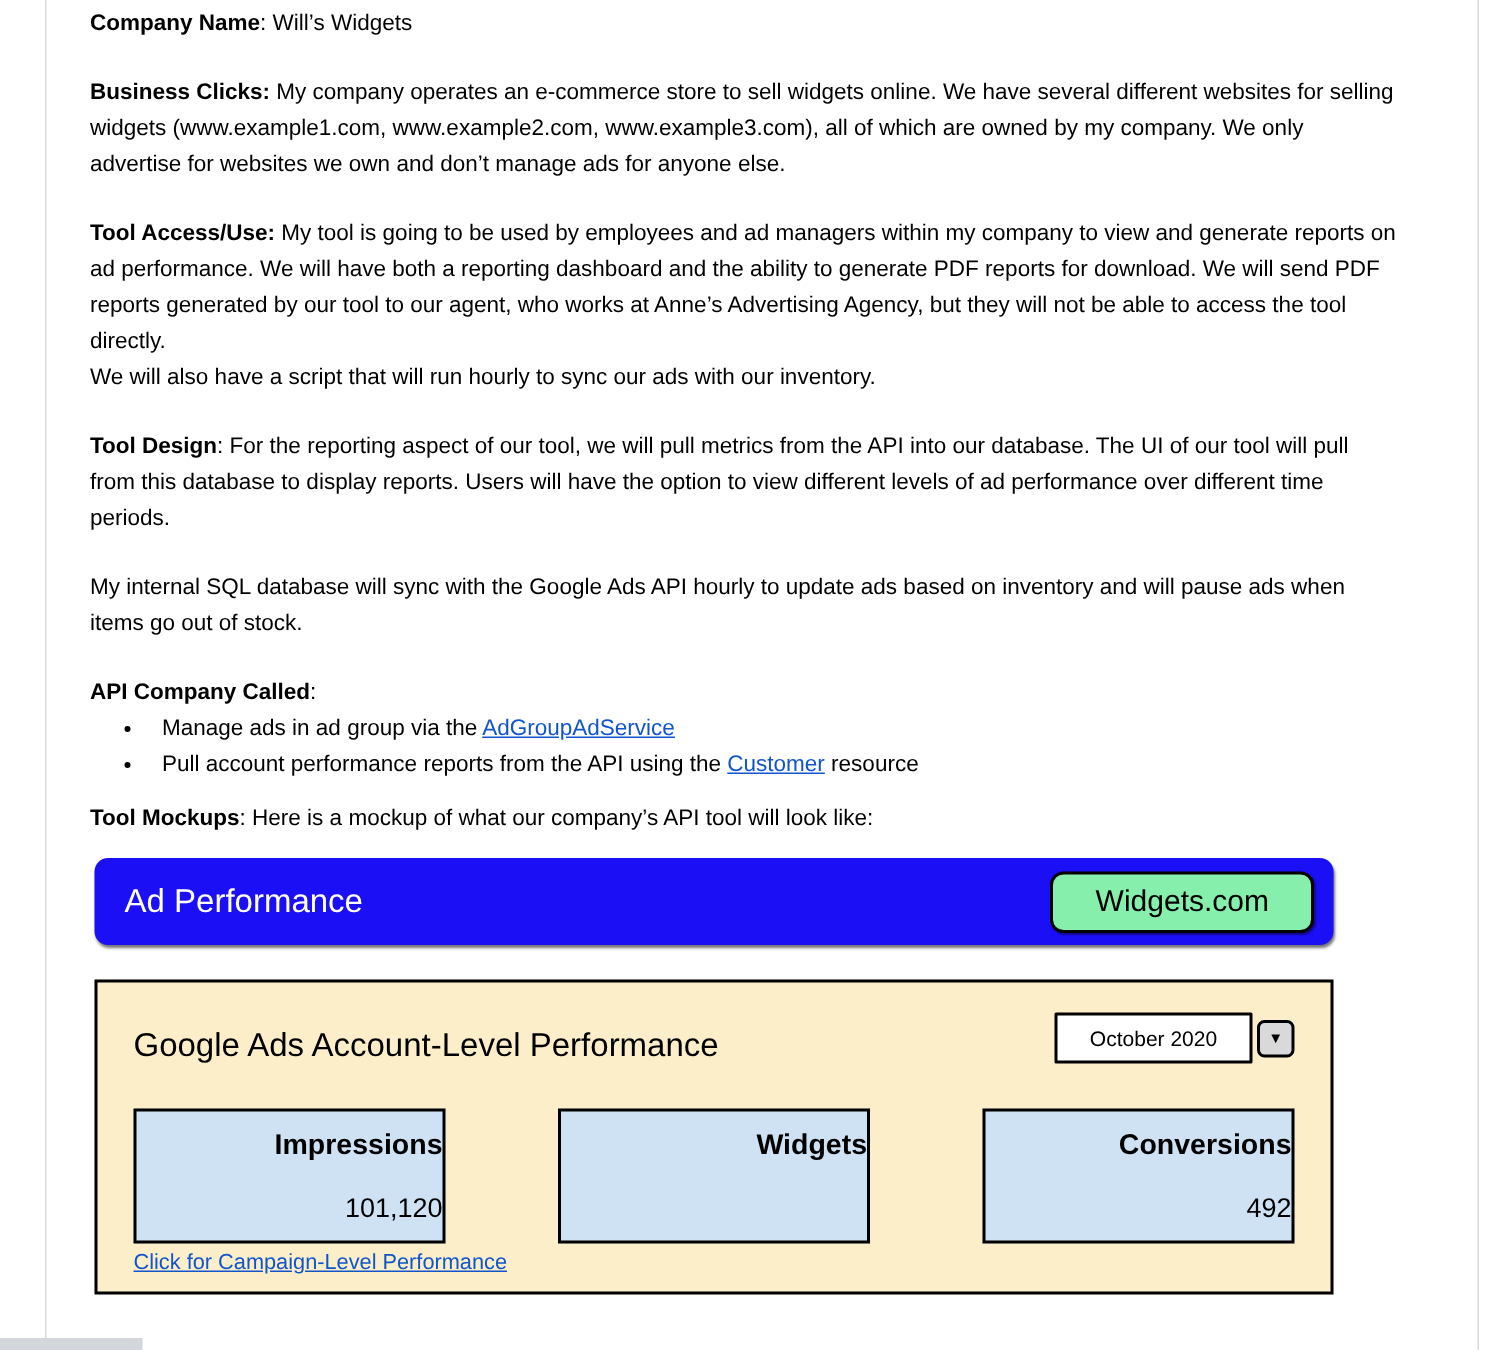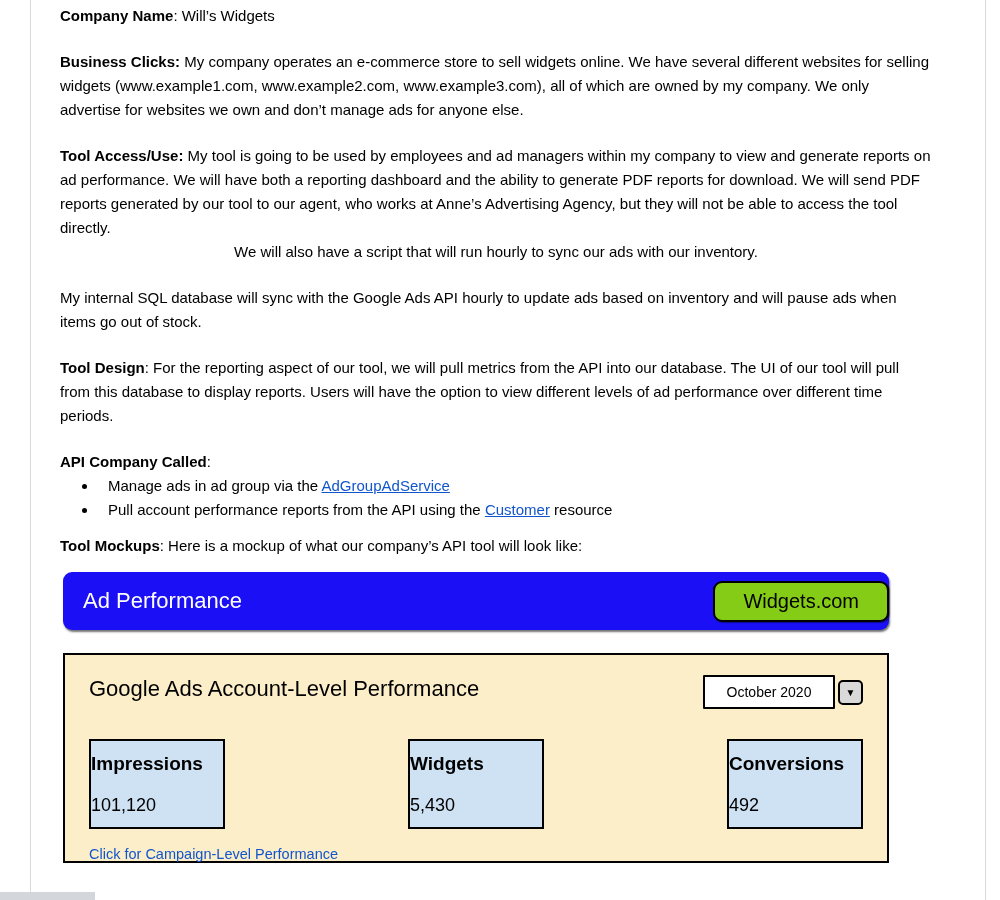"We will also have a" .block { text-align: center -> none }
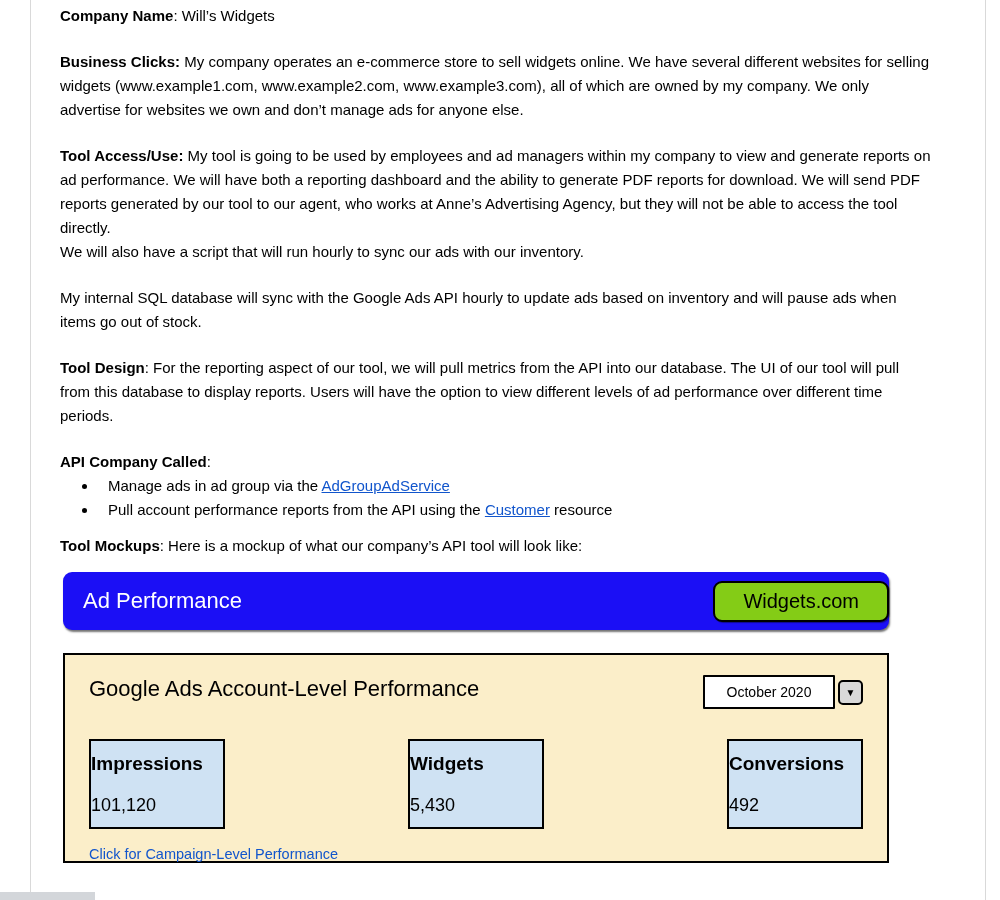"My internal SQL database will" p { order: before "Tool Design: For the reporting" -> after "Tool Design: For the reporting" }
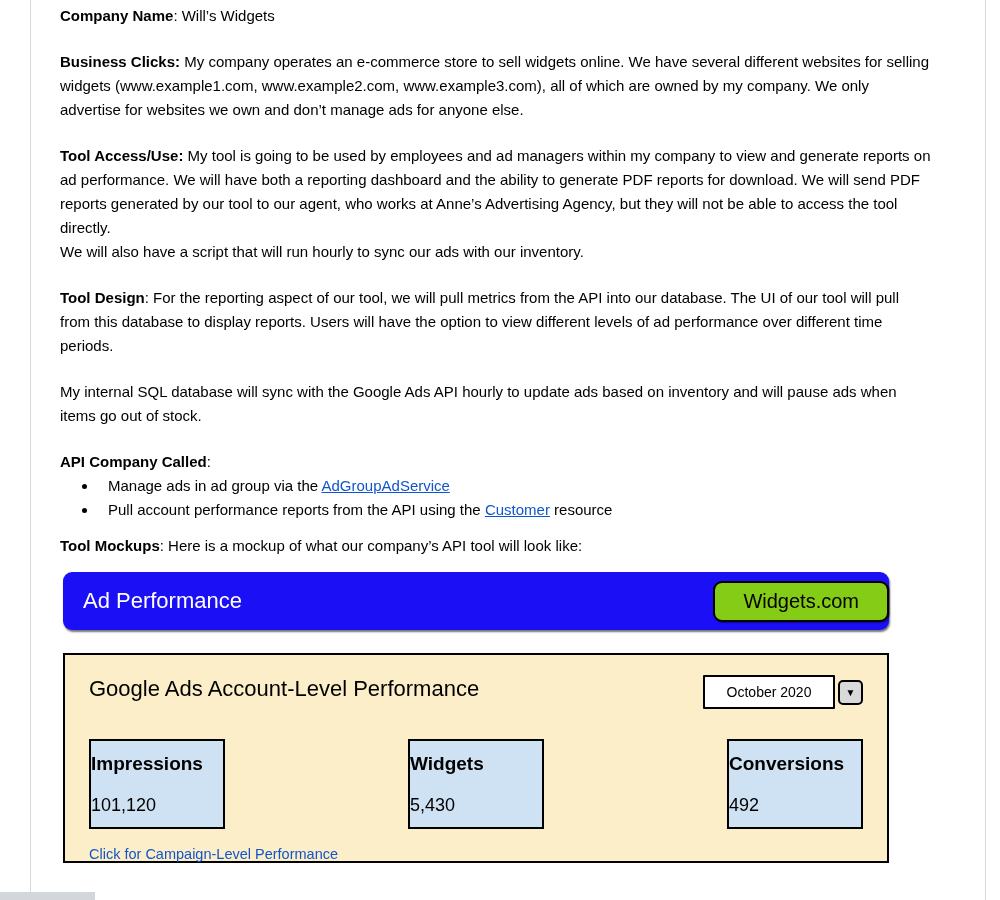"Ad Performance" .mock-header { padding: 0 0 0 20px -> 0 13px 0 20px }
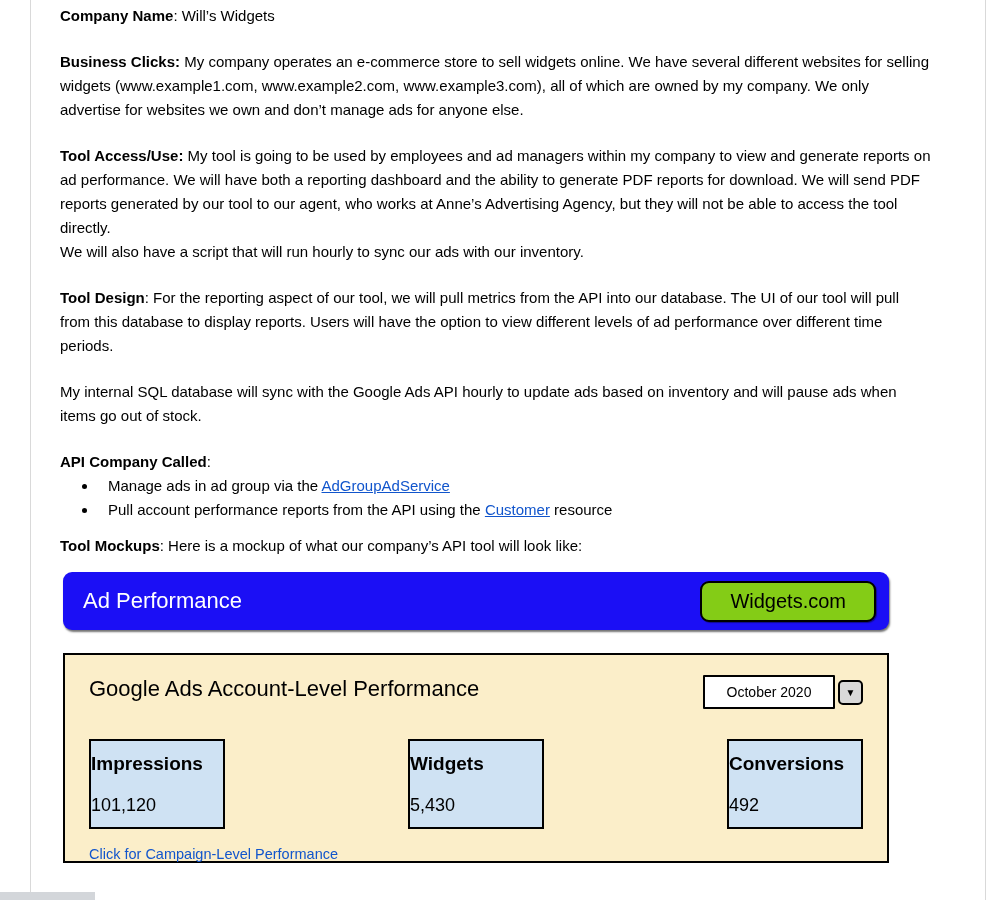"Widgets.com" .site-btn { background: #84cc16 -> #86efac }
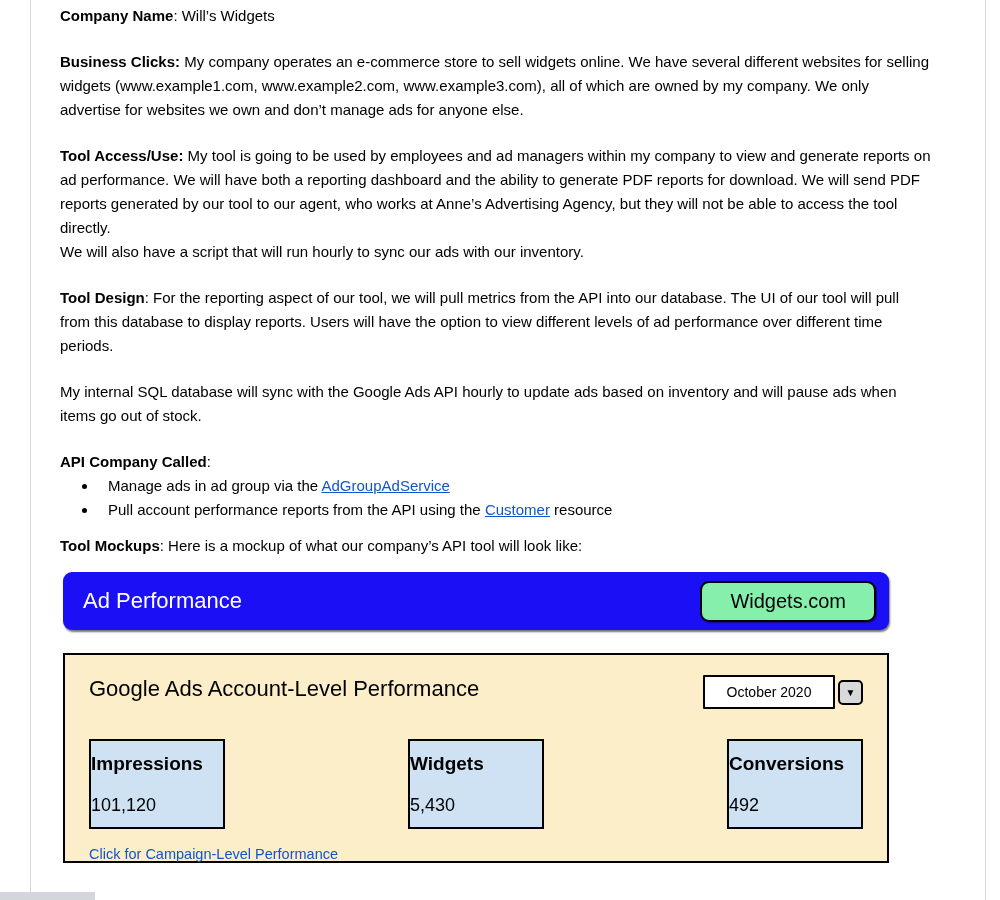"Google Ads Account-Level Performance" .panel-head { align-items: flex-start -> flex-end }
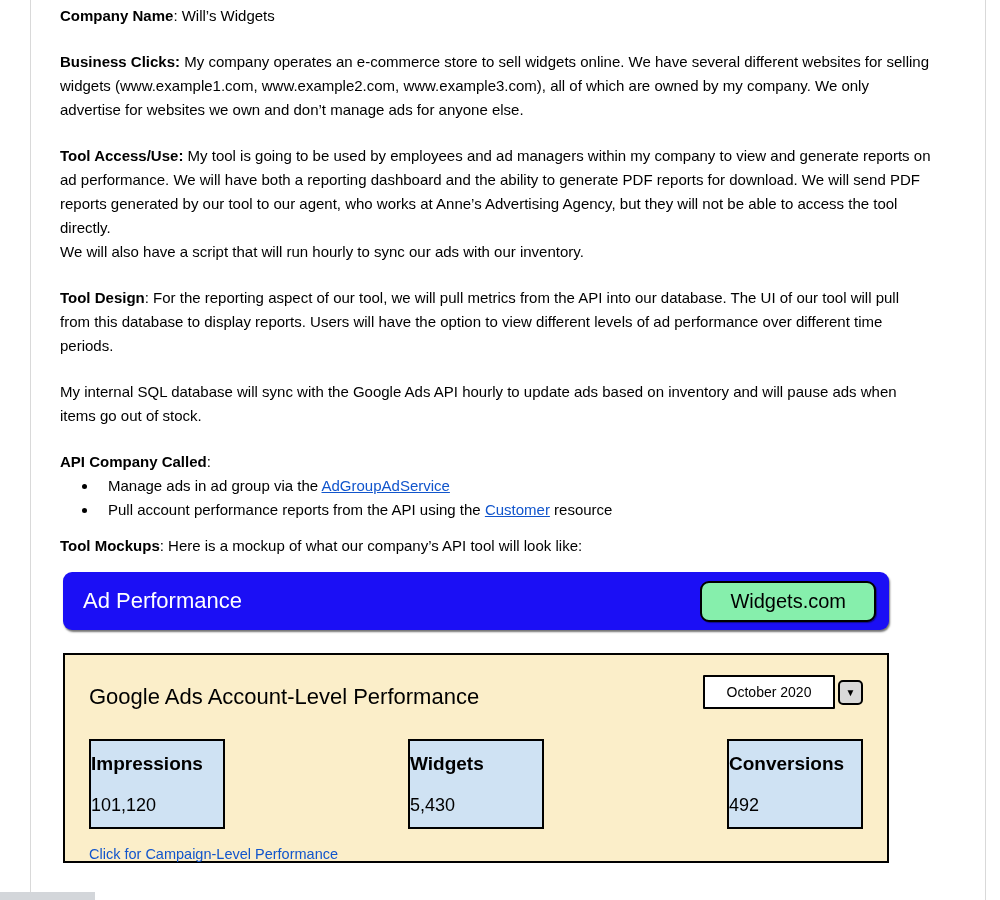"Impressions" .card { text-align: left -> right; width: 136px -> 208px }
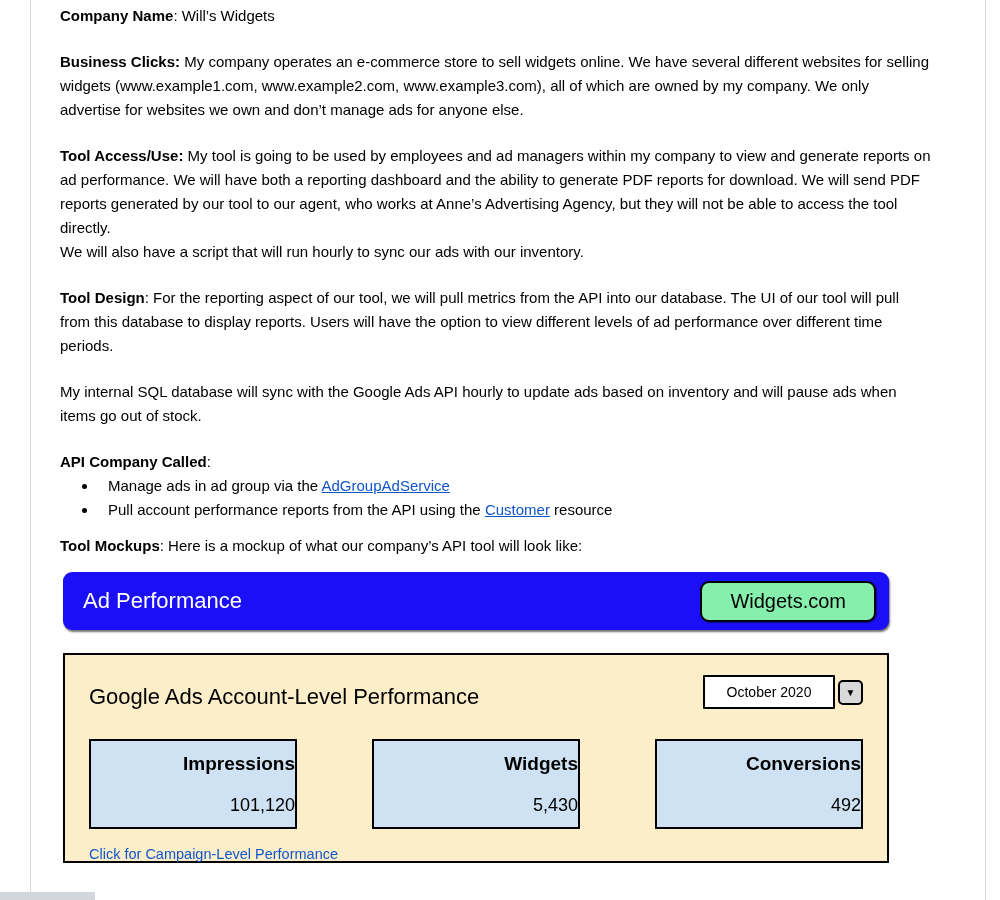"5,430" div.card-value { html: <div>5,430</div> -> none }
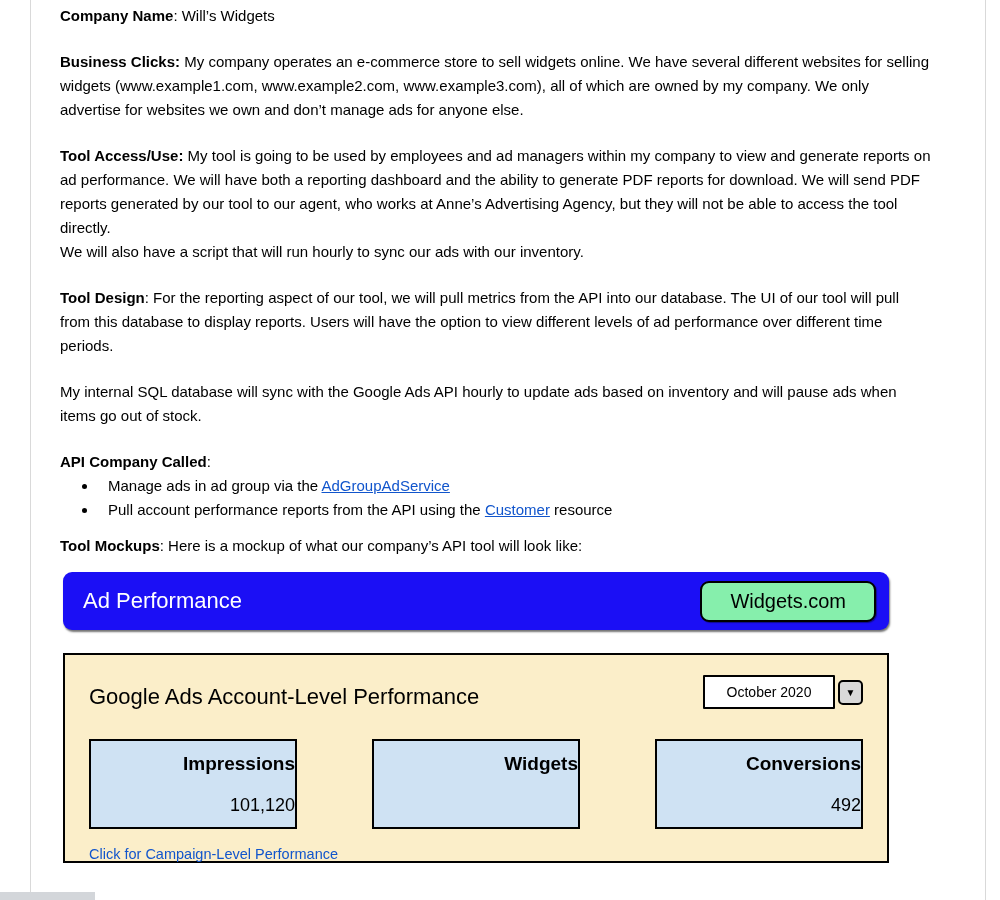"Click for Campaign-Level Performance" .campaign-link { margin-top: 13px -> 1px; text-decoration: none -> underline }
